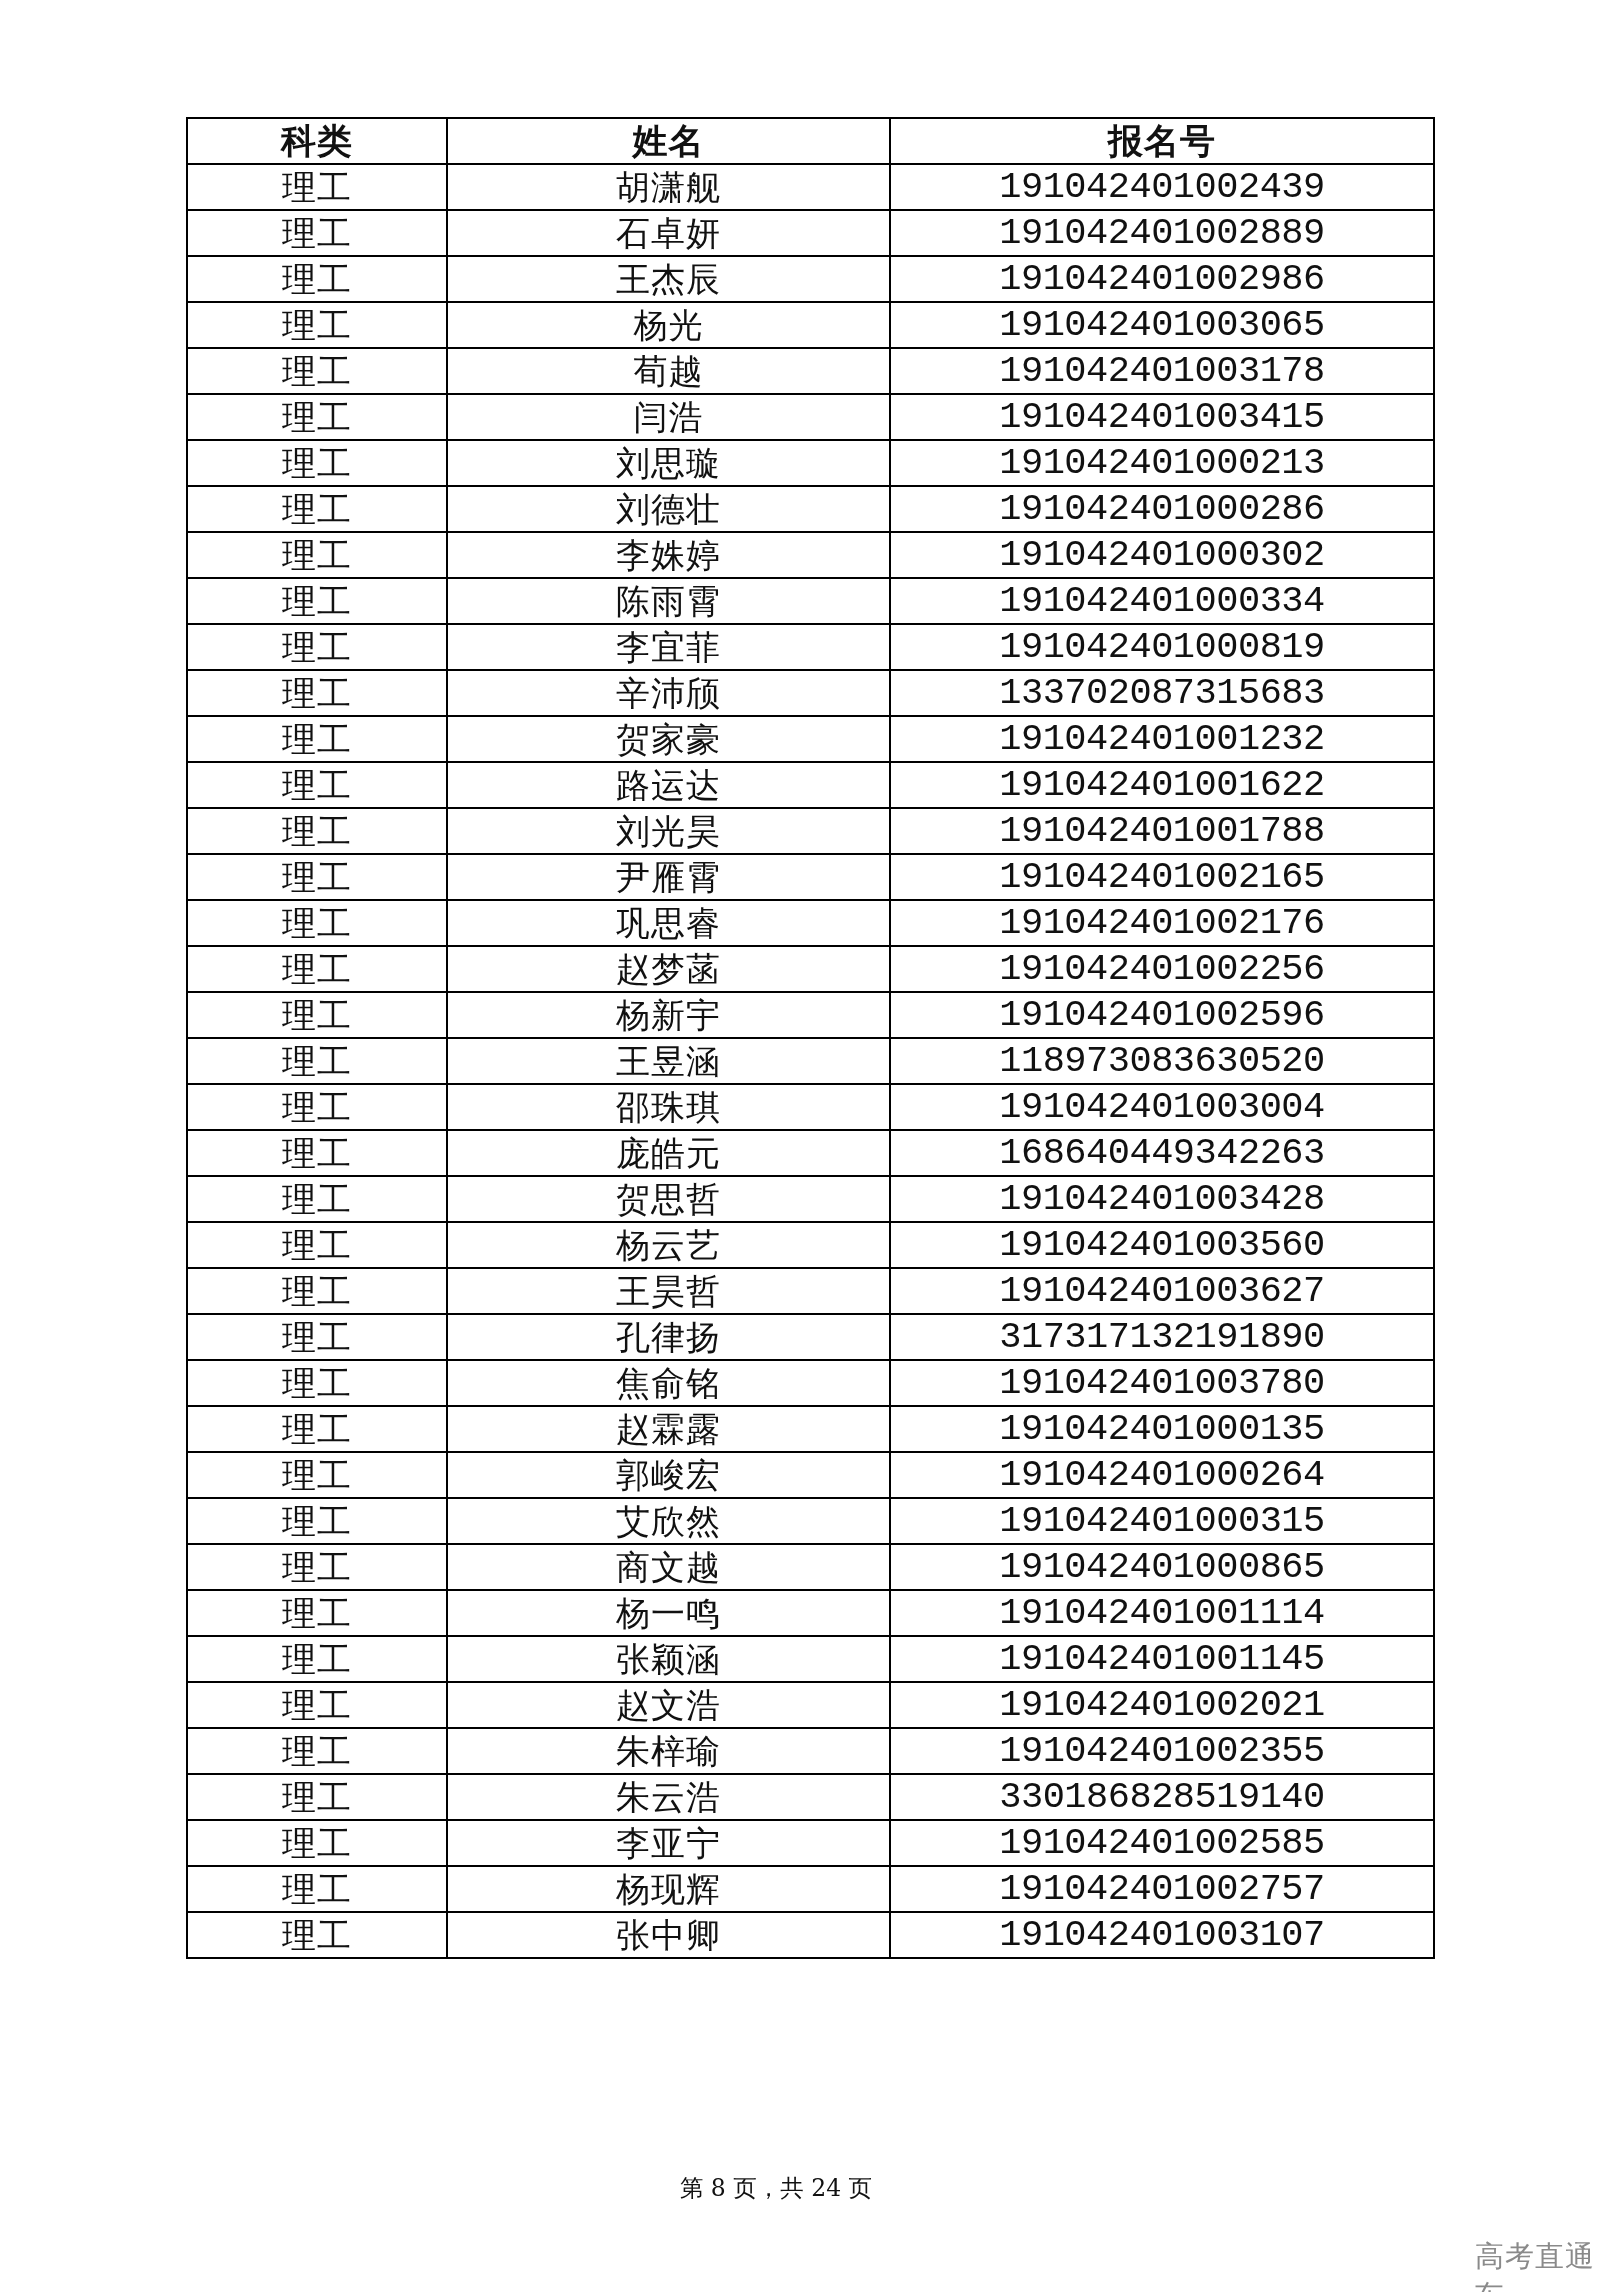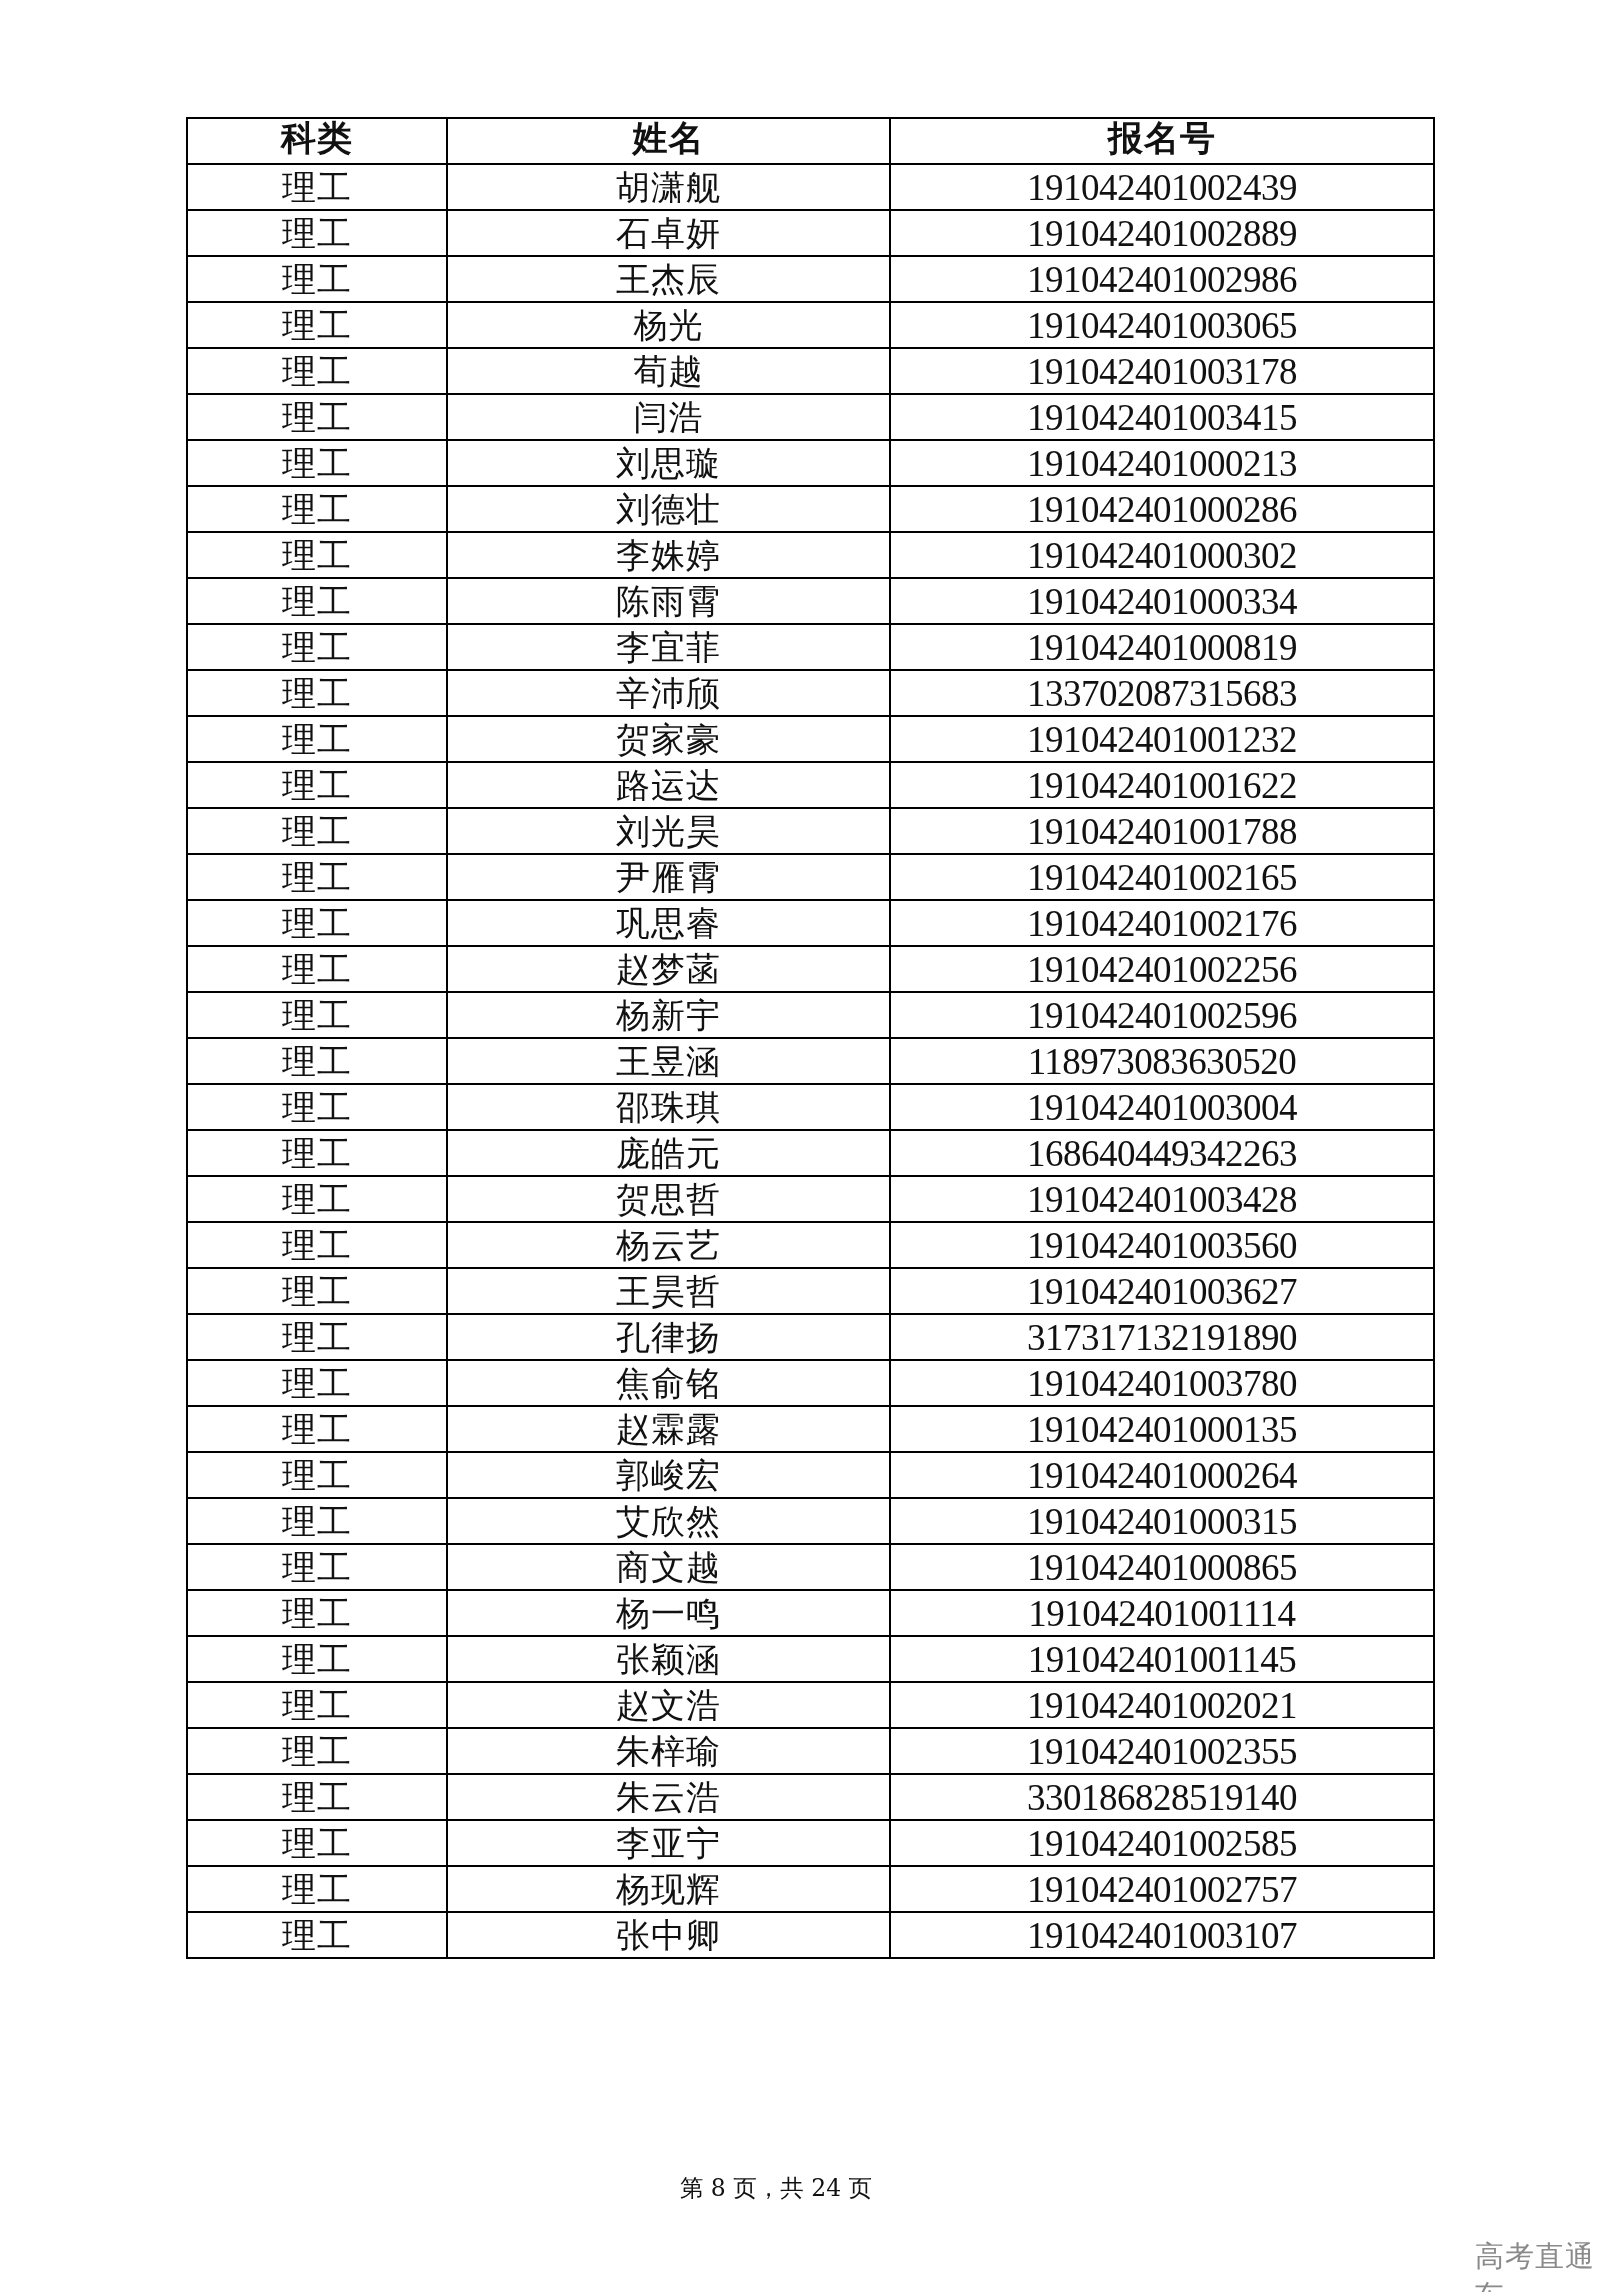"科类" table.roster th { font-family: Liberation Mono, monospace -> Liberation Serif, serif }
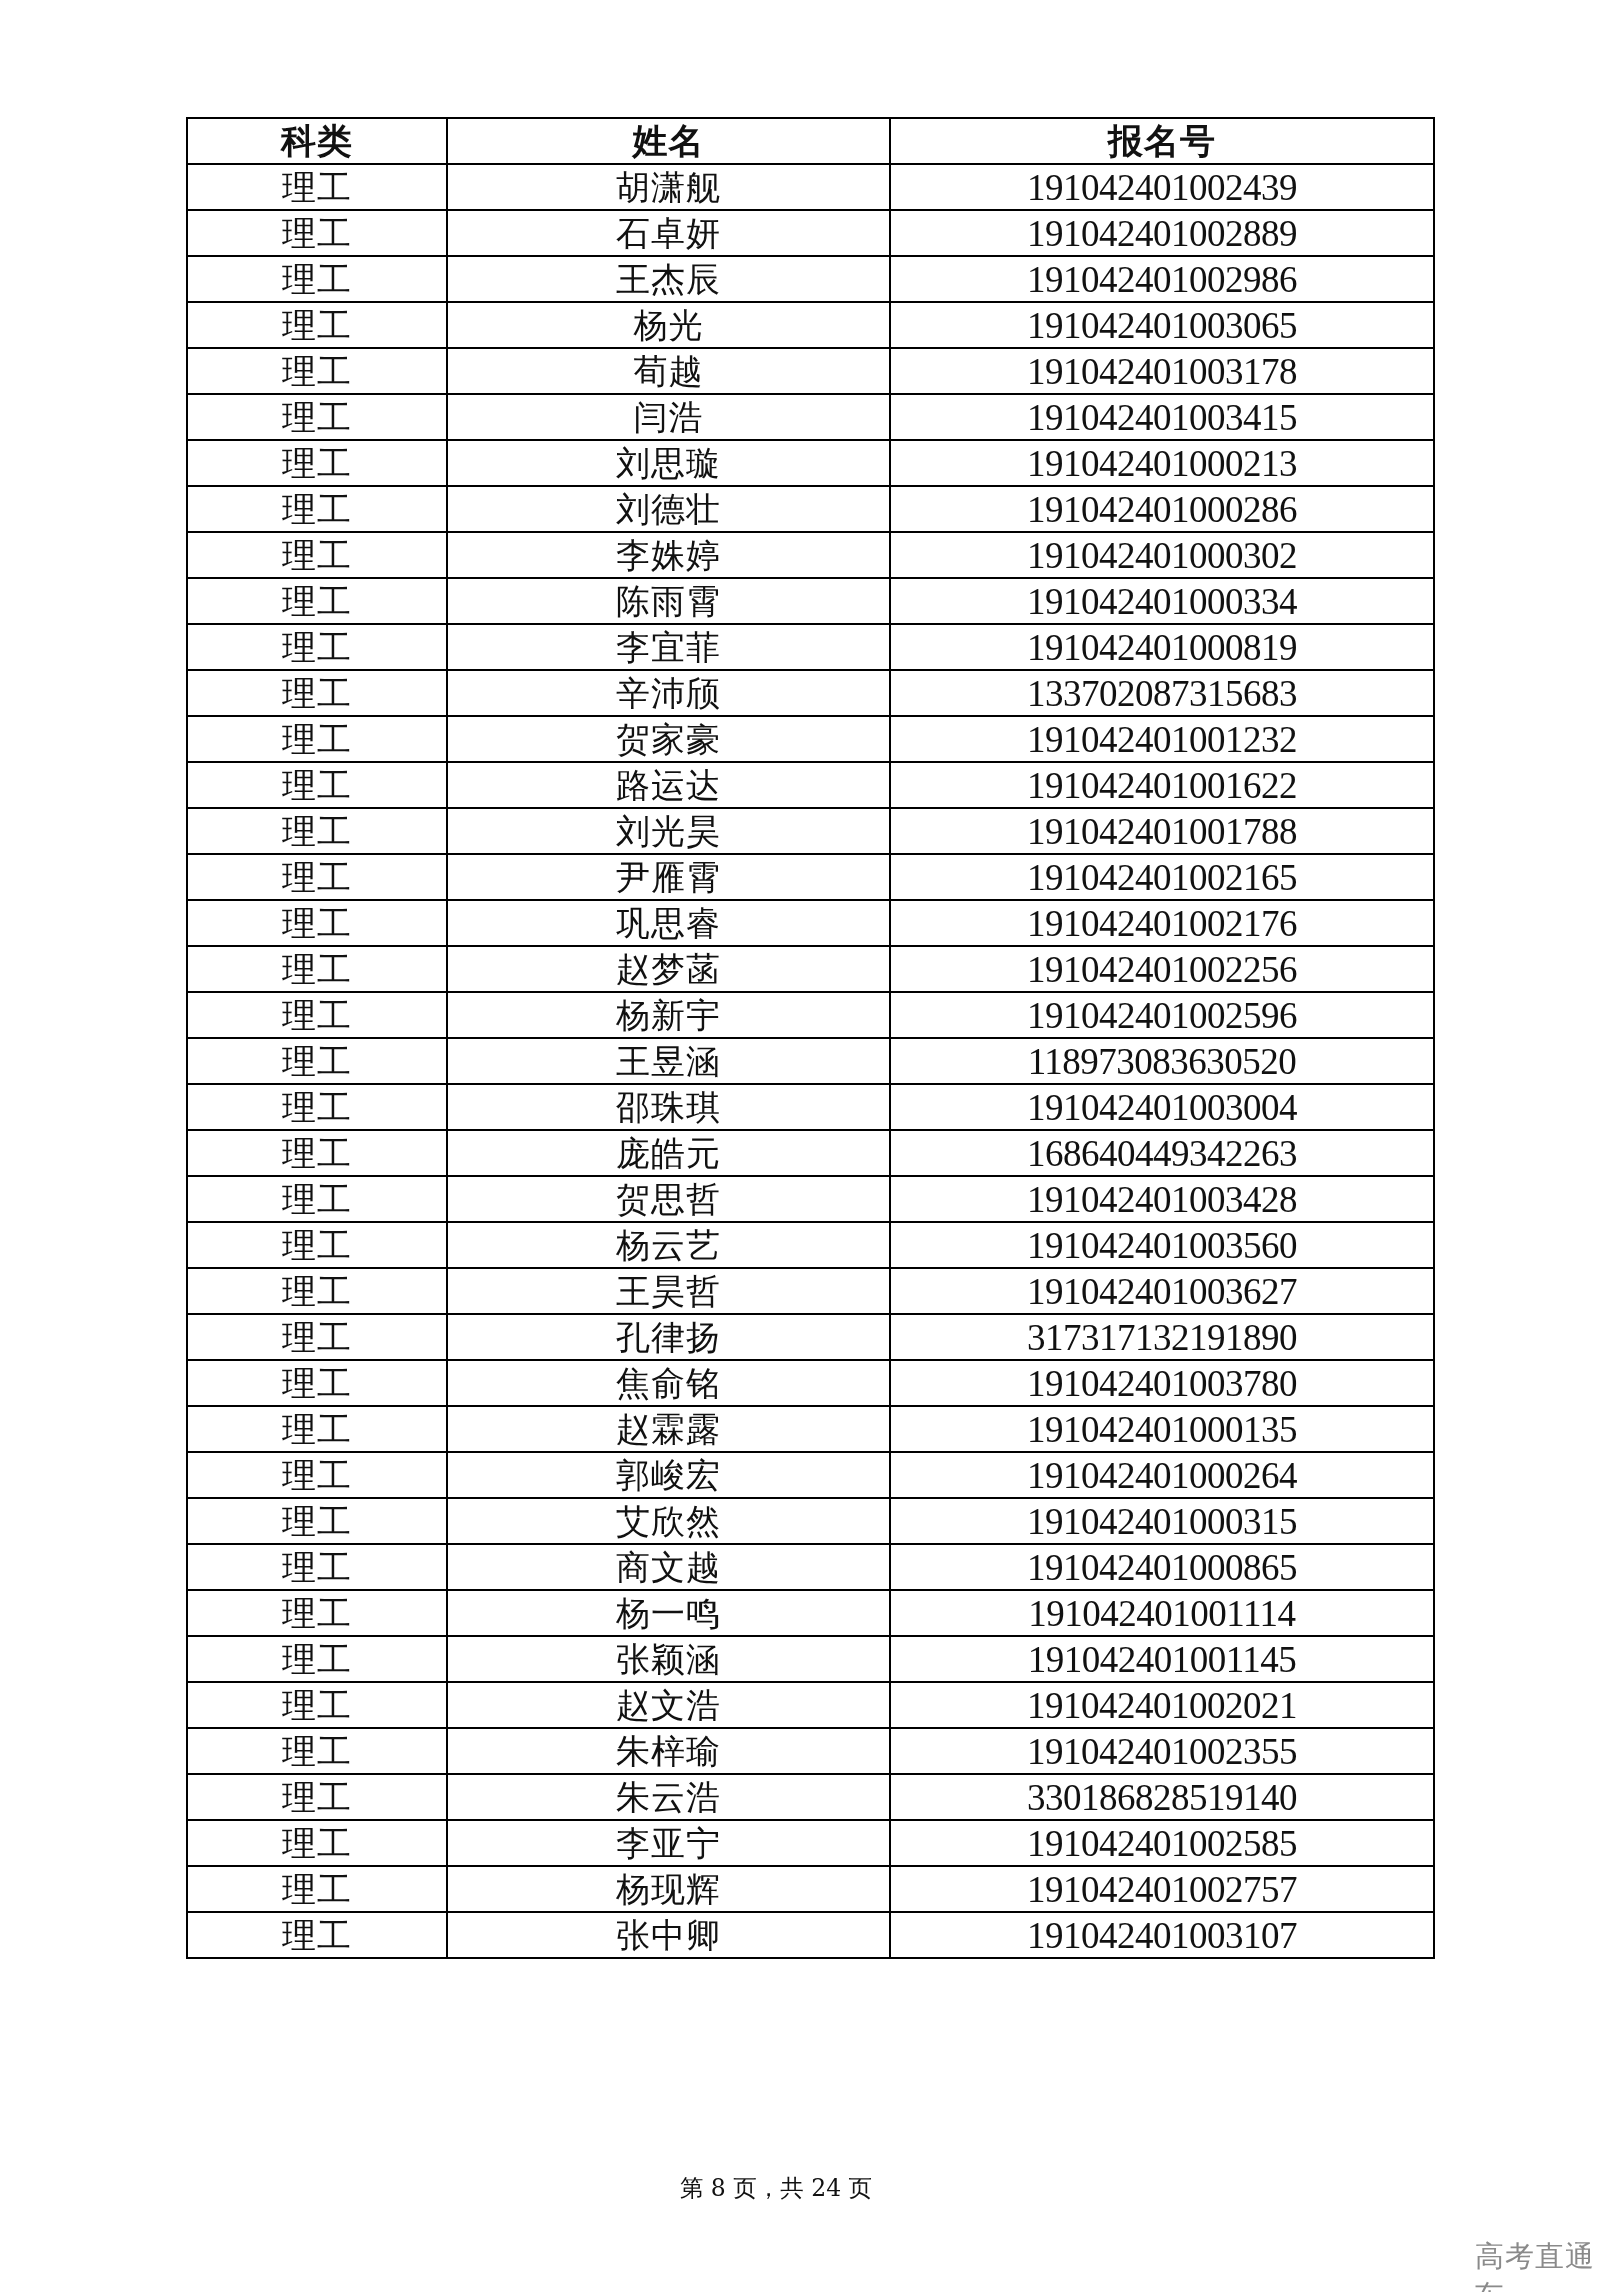"191042401002439" table.roster td.regno { font-family: Liberation Serif, serif -> Liberation Mono, monospace }
